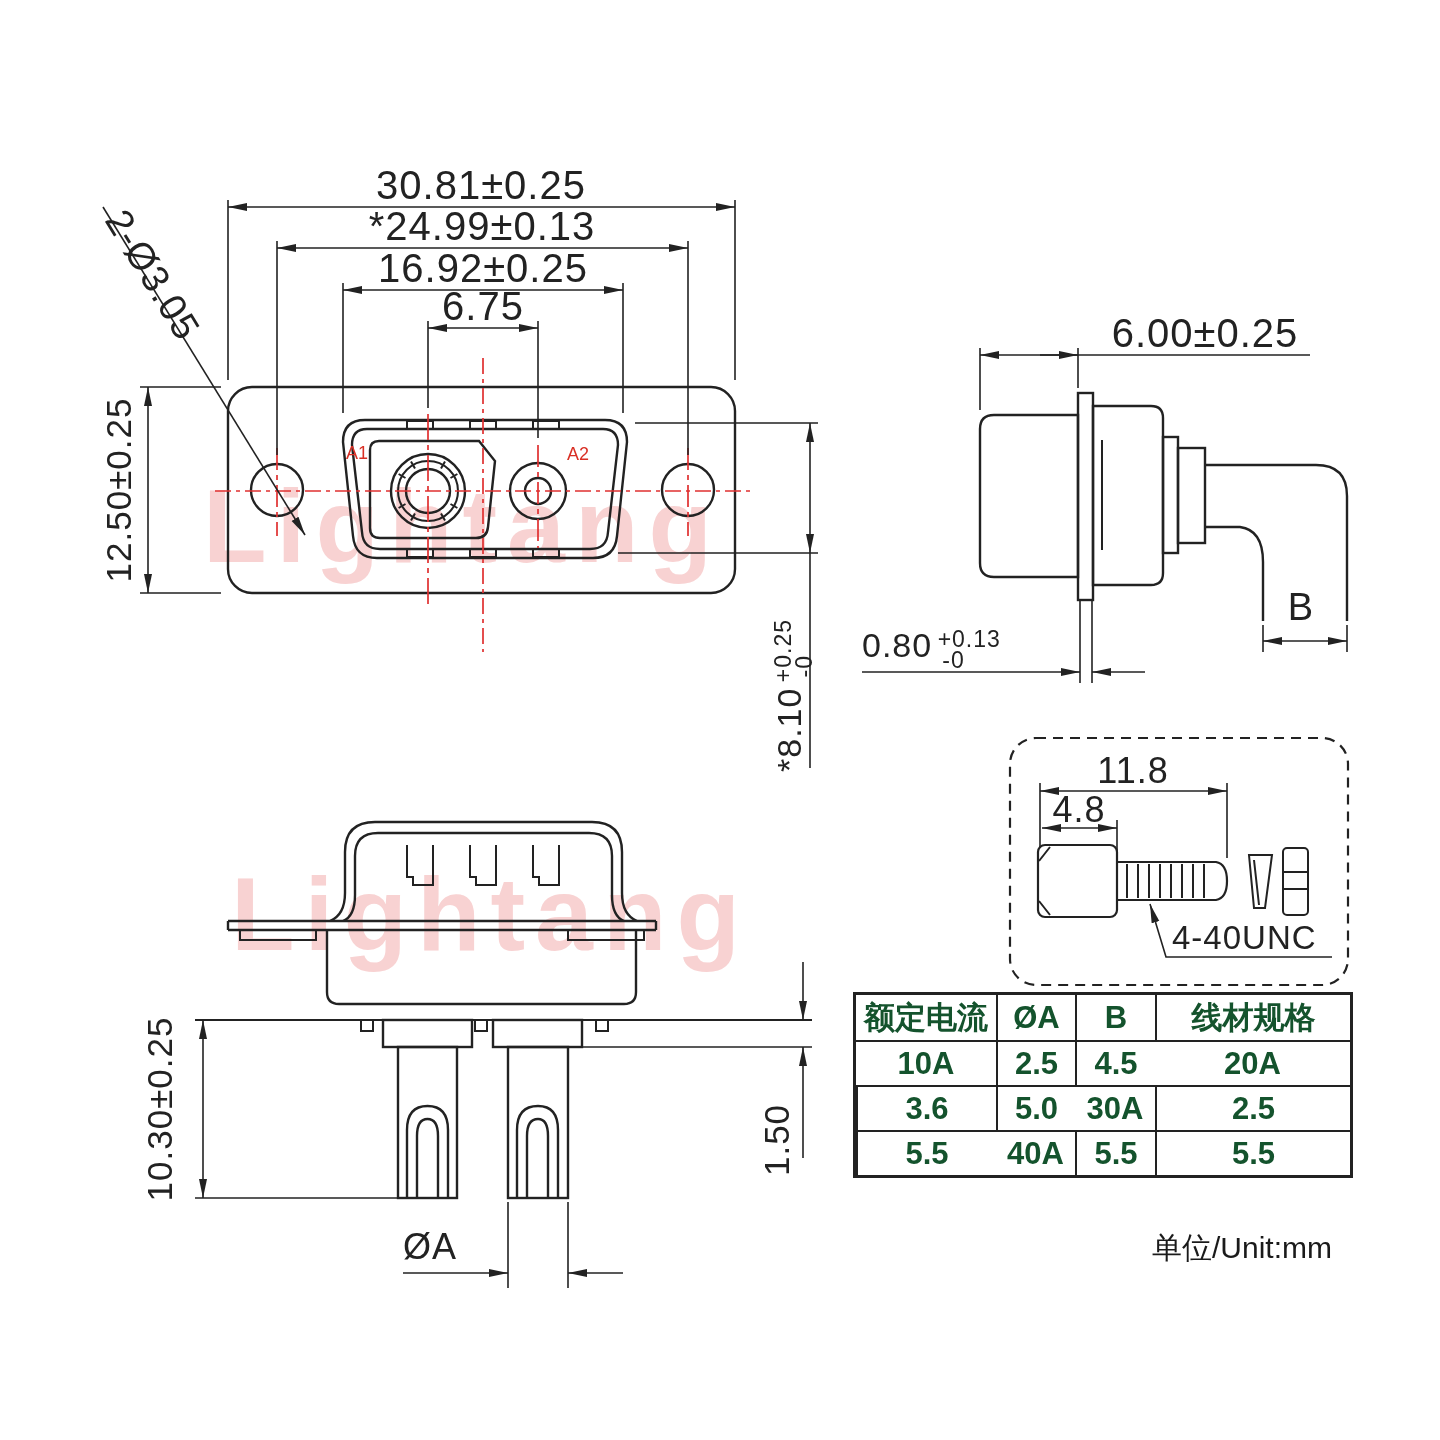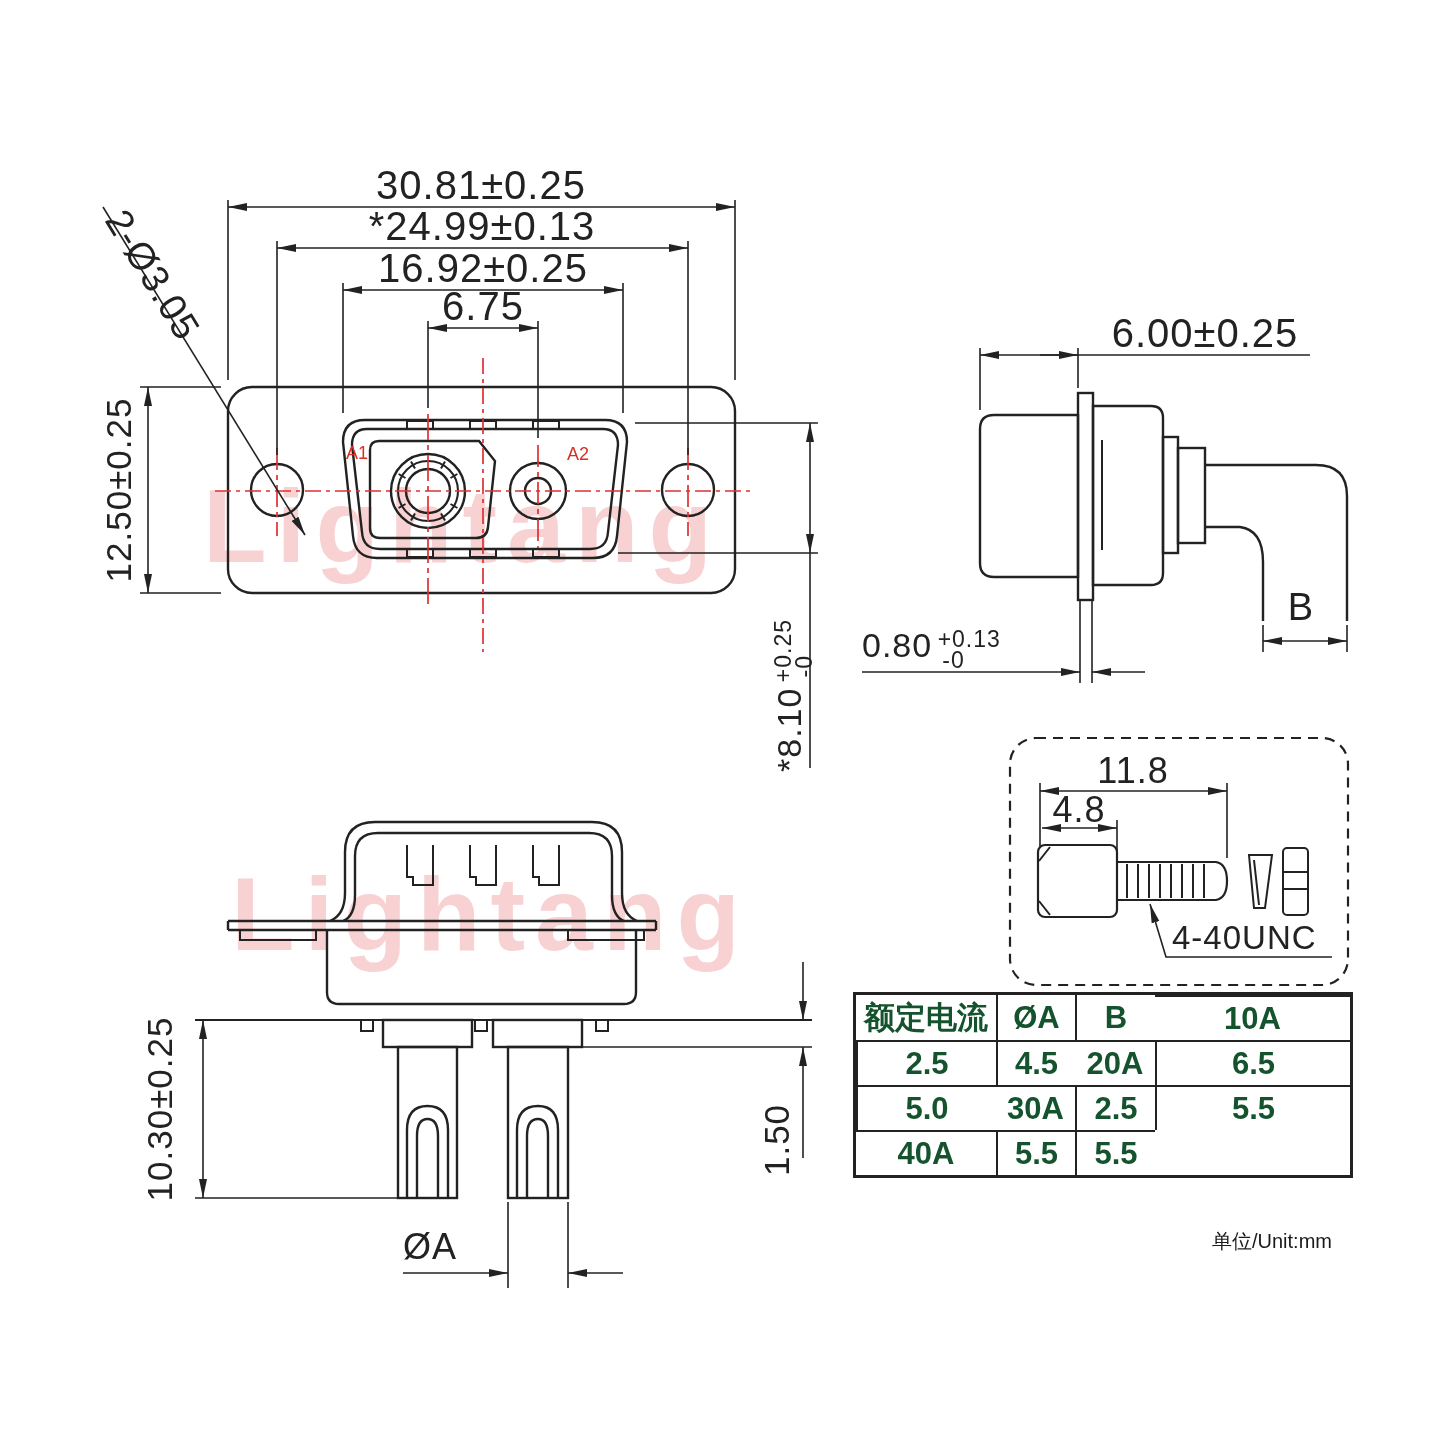"线材规格" div.cell { html: none -> <div>线材规格</div> }
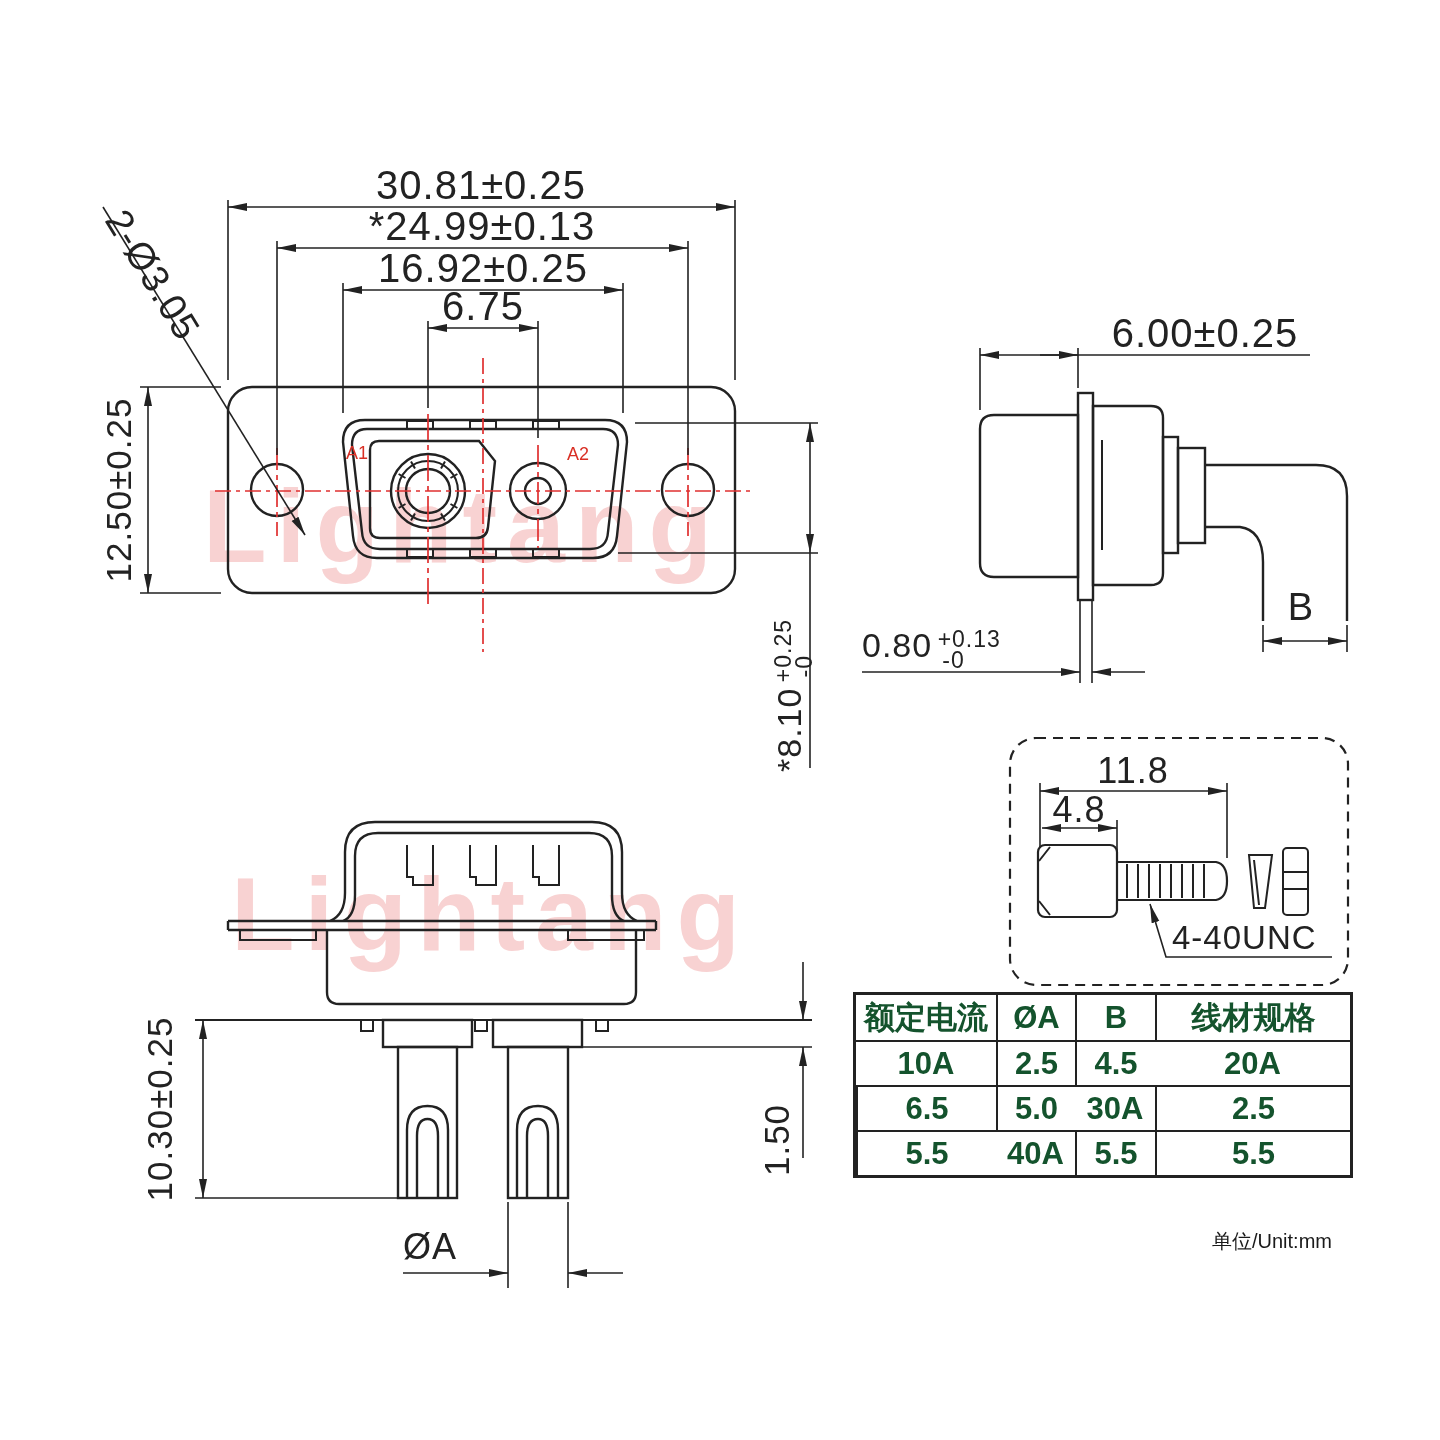"6.5" div.cell { text: 6.5 -> 3.6 }
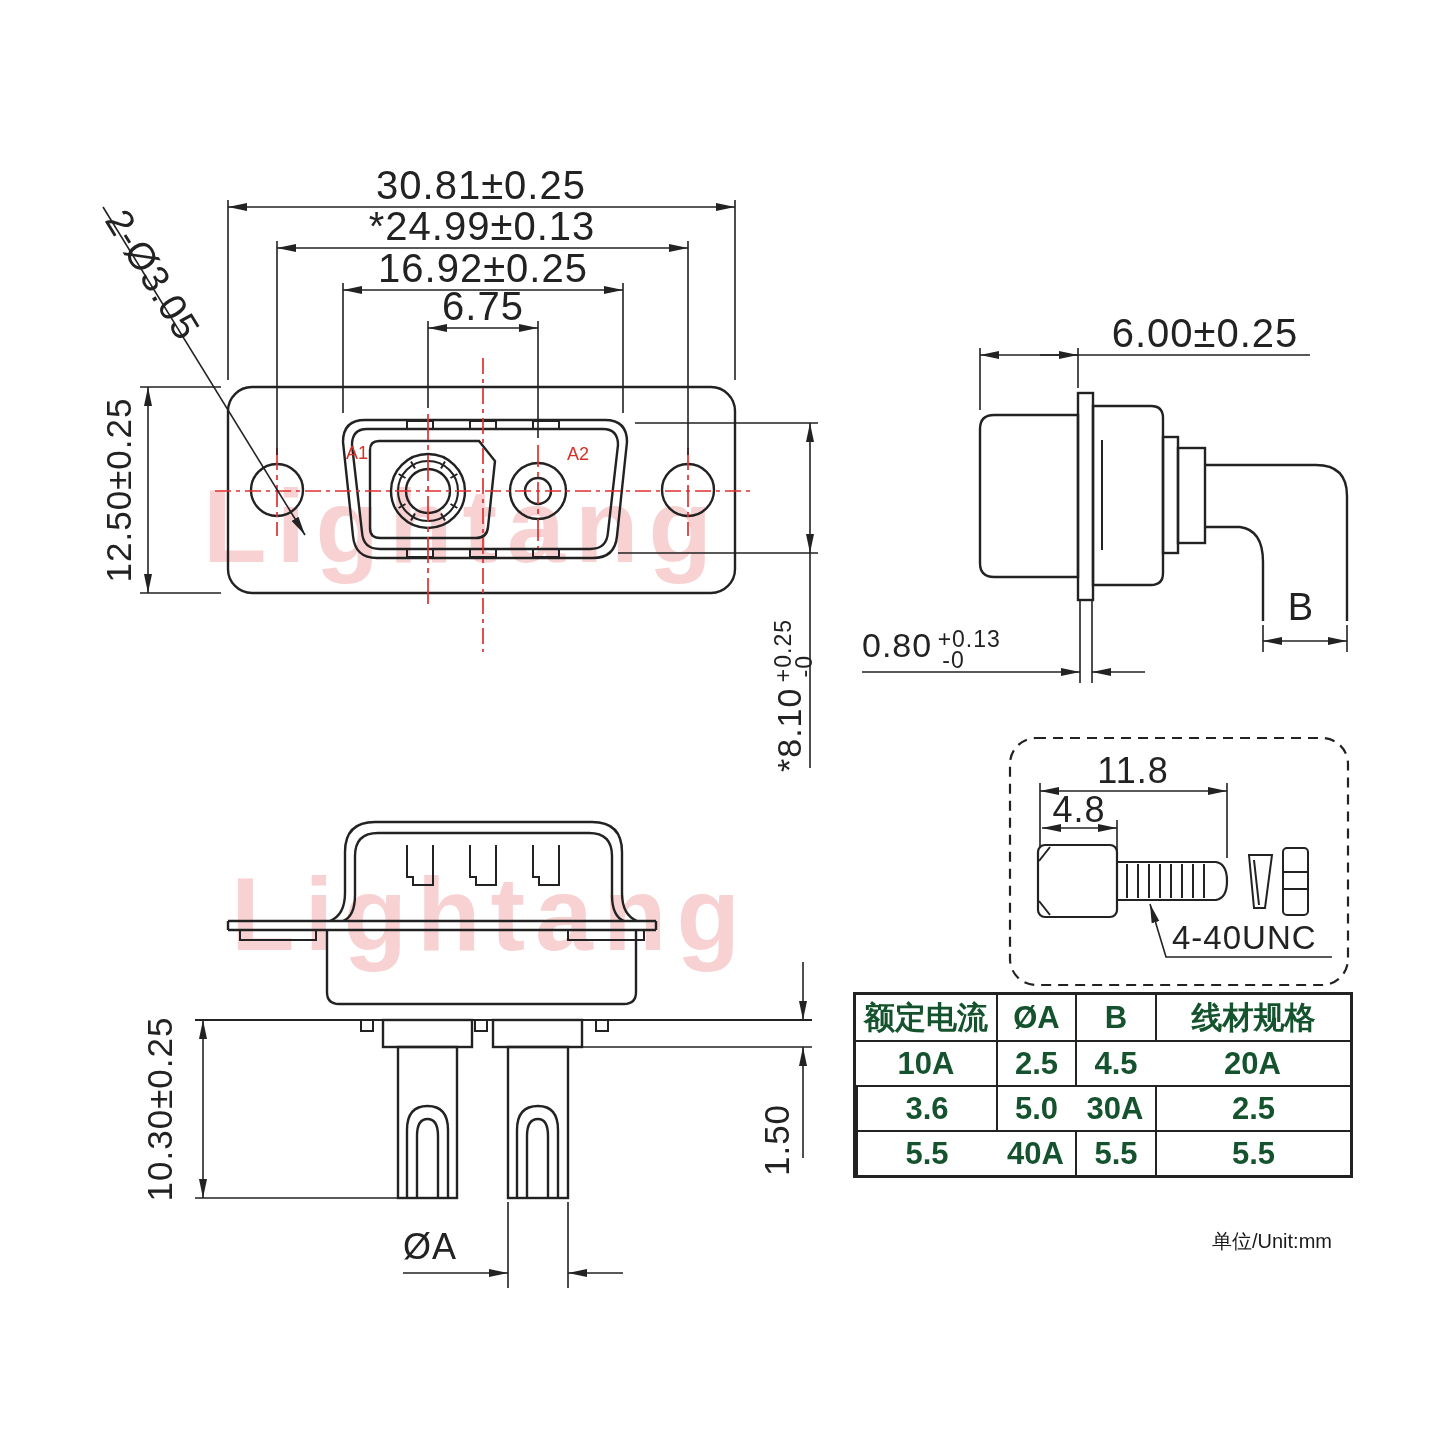"单位/Unit:mm" .unit-note { font-size: 20px -> 30px }
